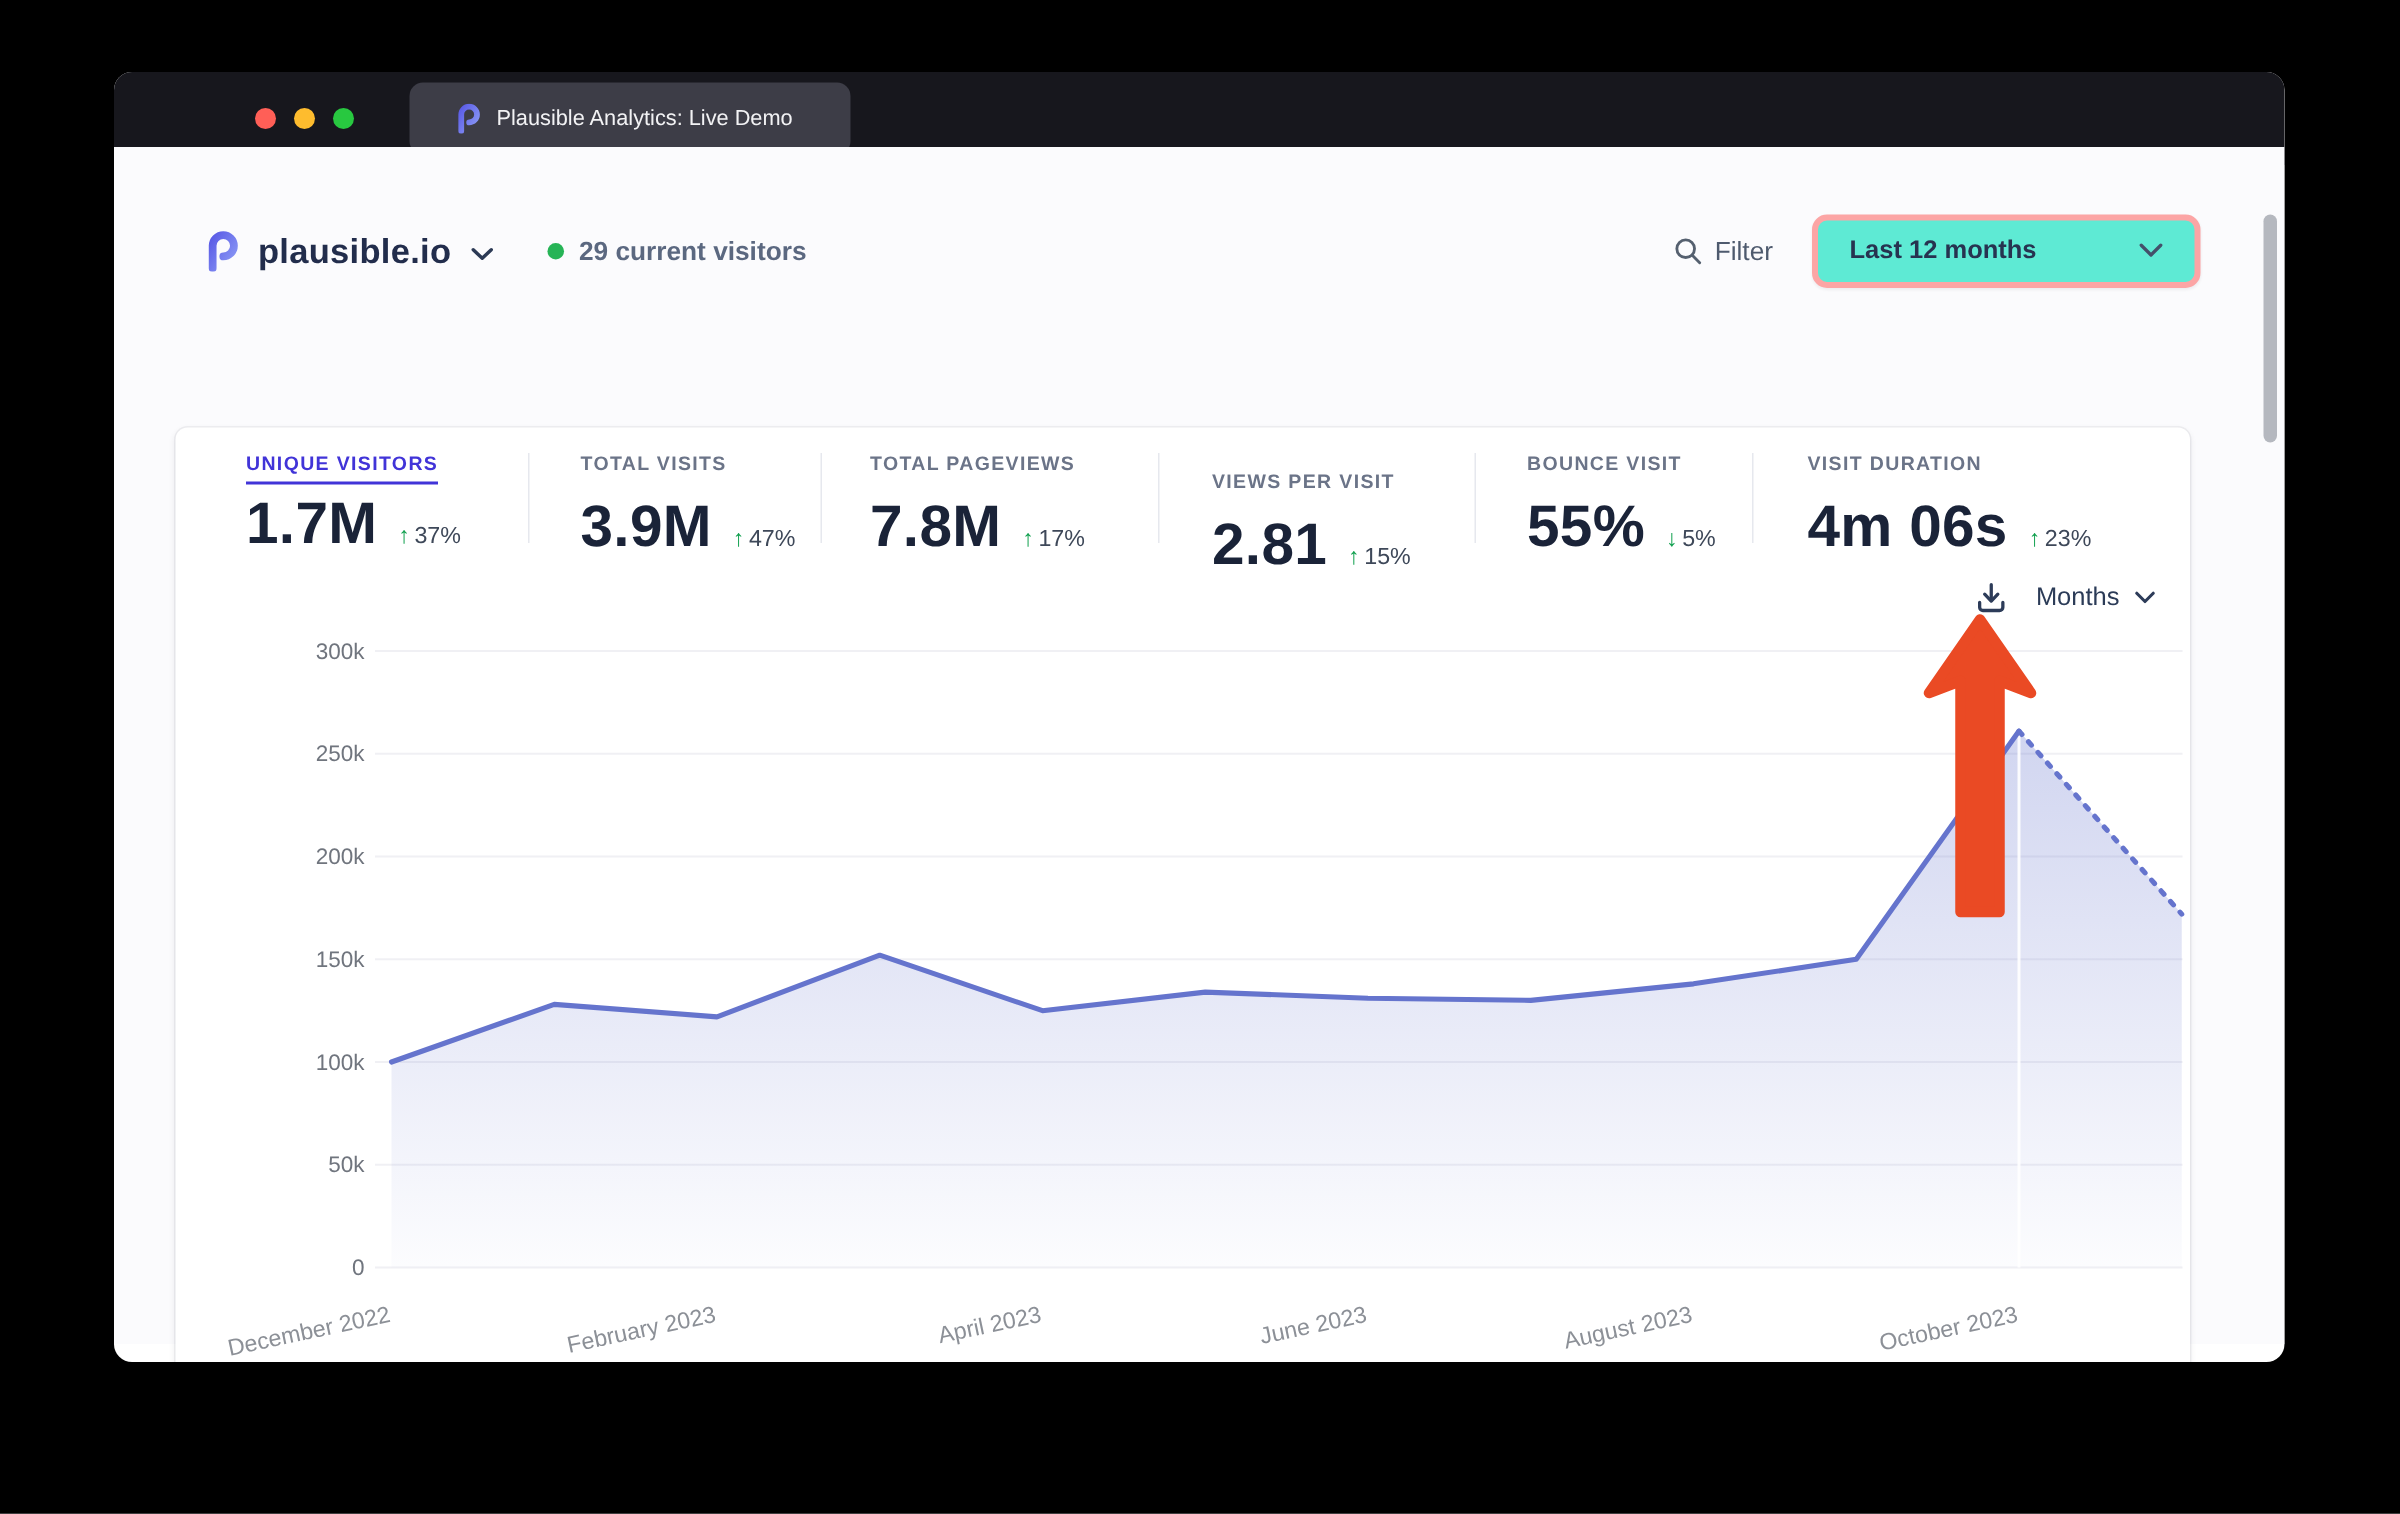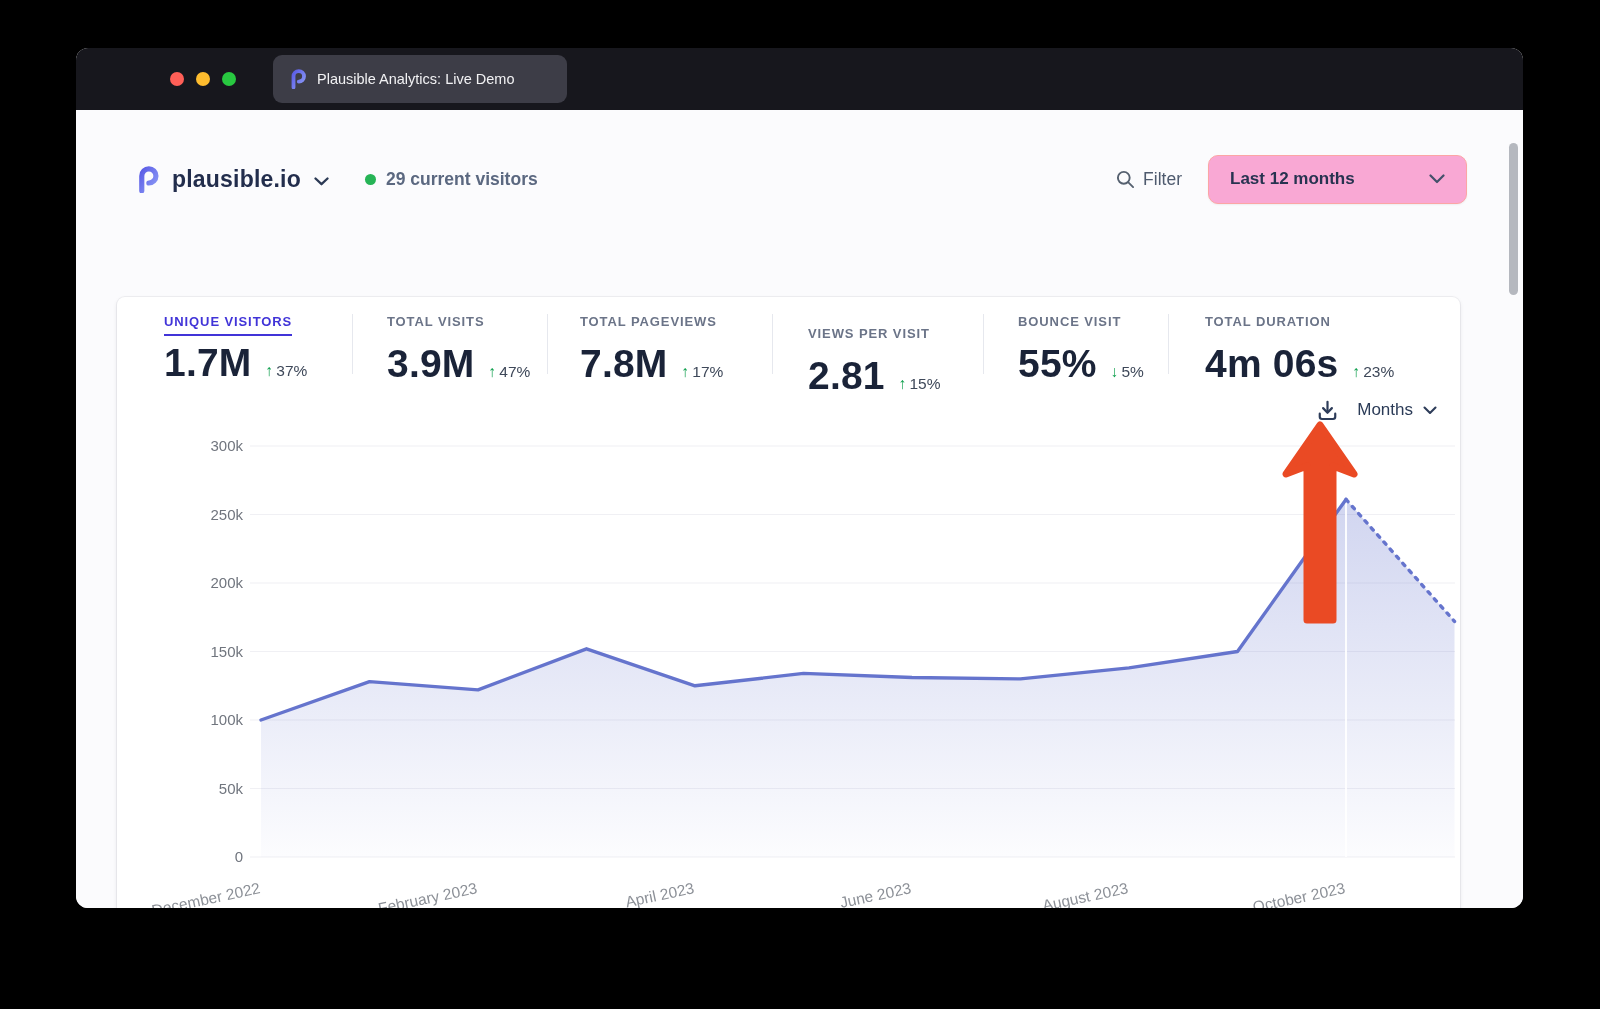"Plausible Analytics: Live Demo" .tab { padding: 0 14px -> 0 28px }
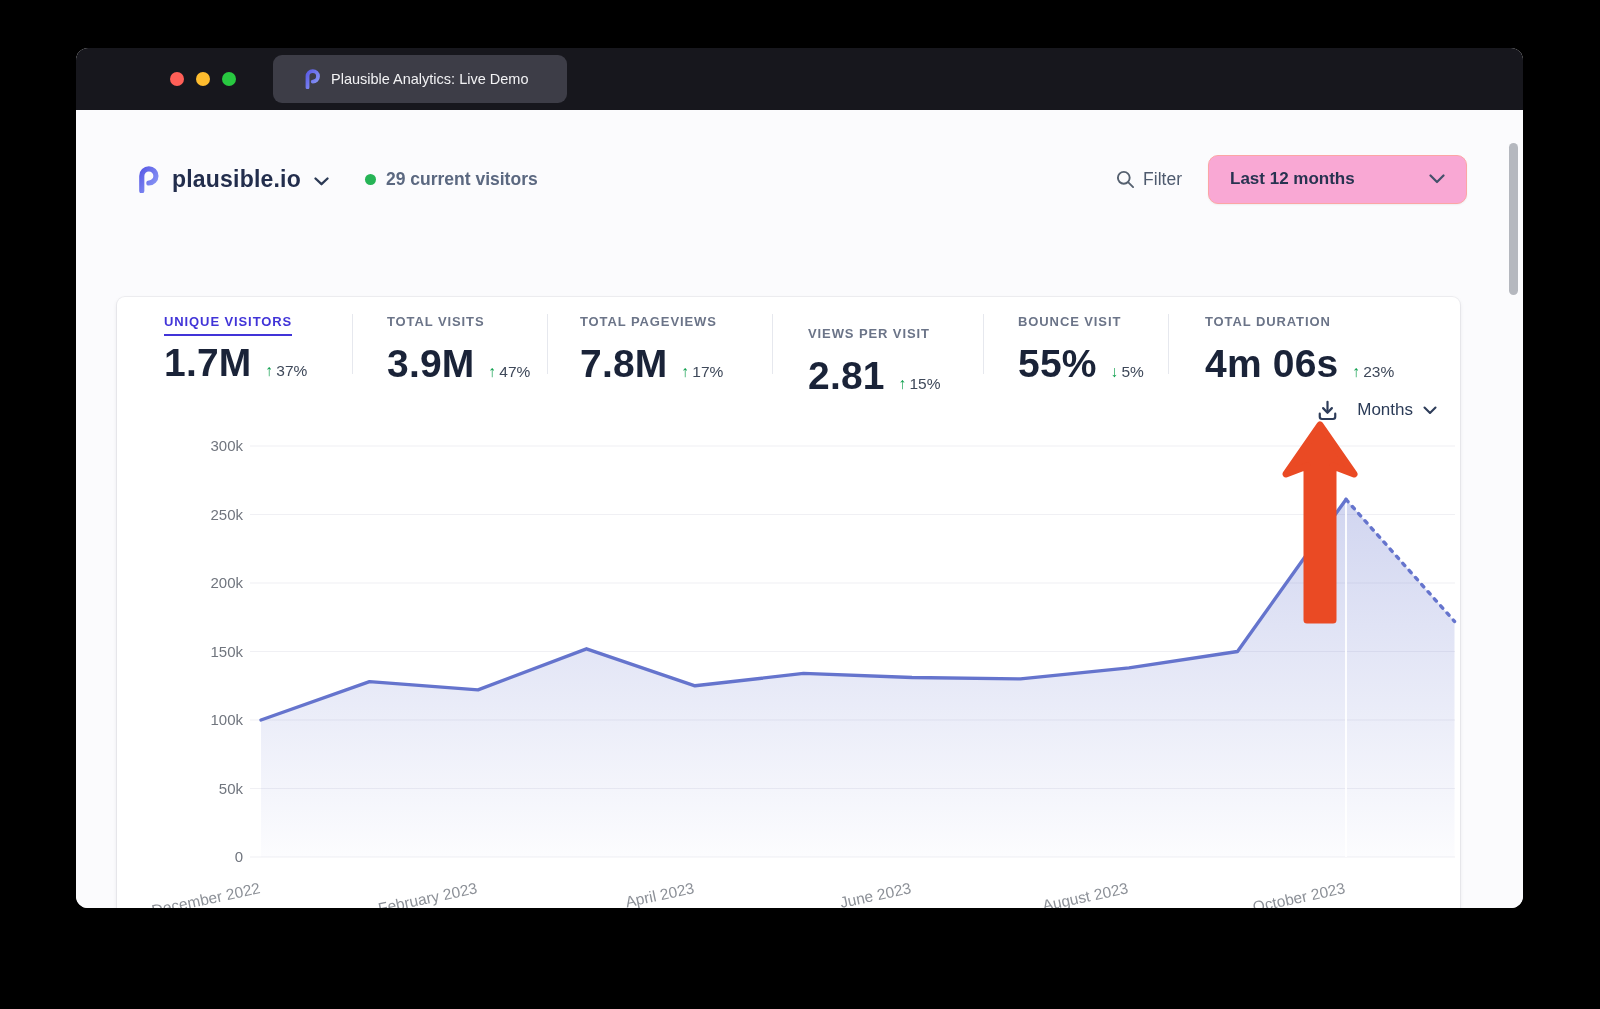"plausible.io" .content { top: 62px -> 50px }
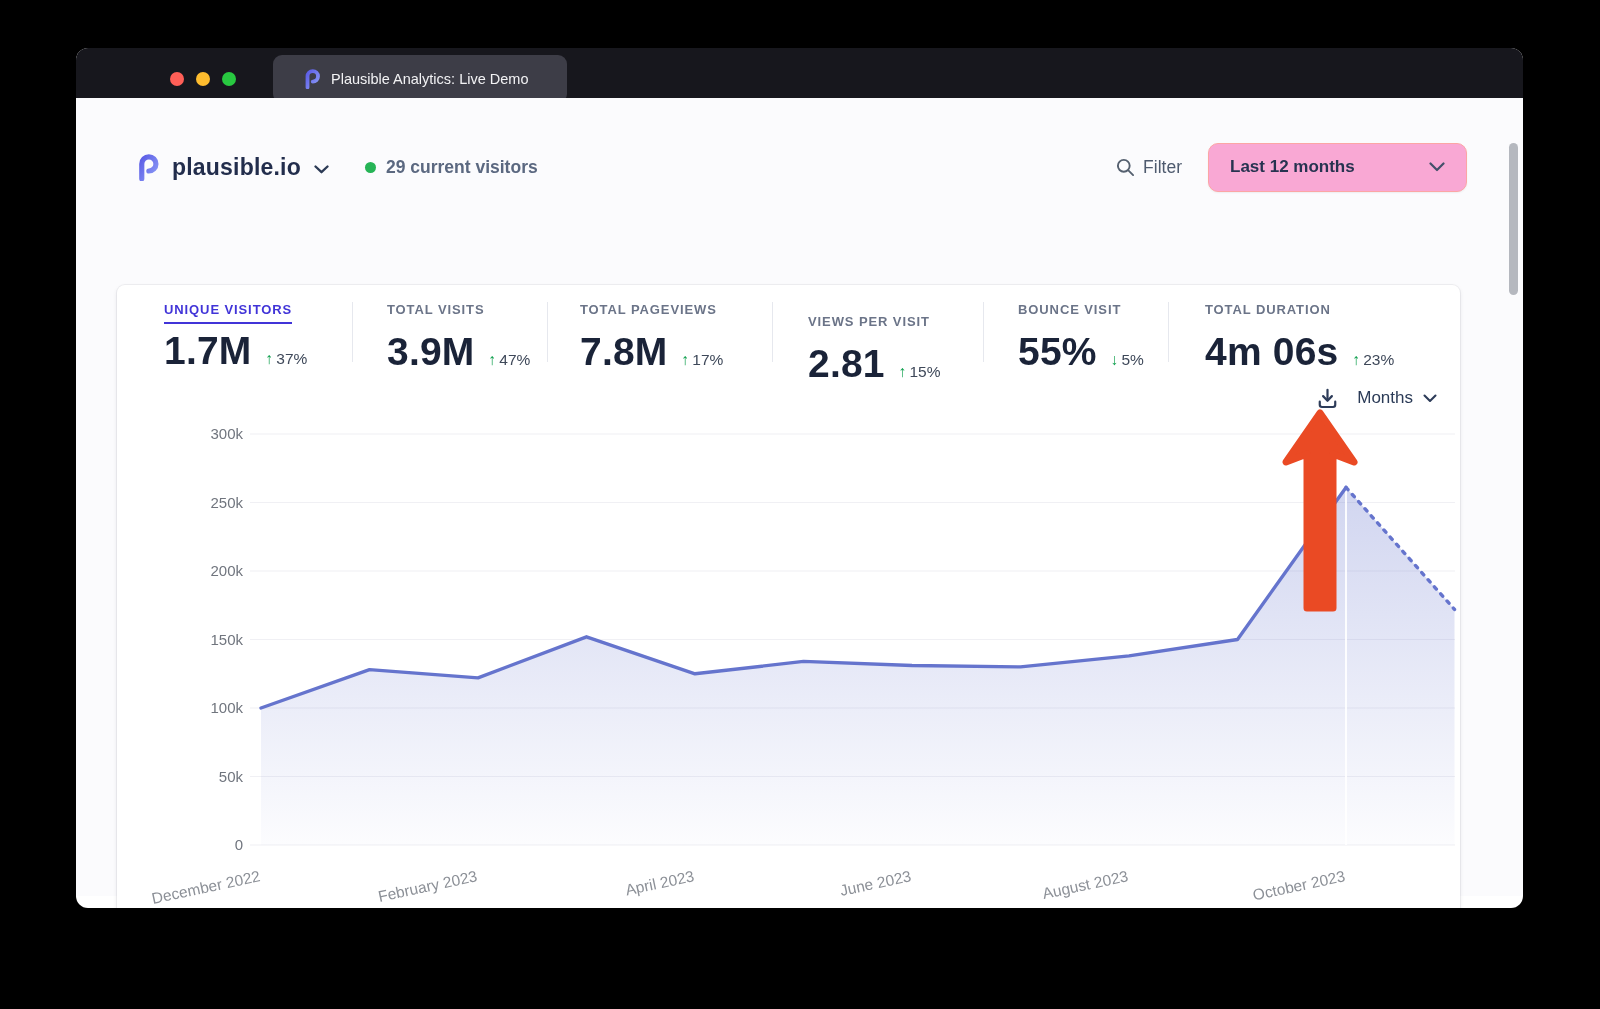"Last 12 months" .period-btn { background: #f9a8d4 -> #5eead4; border: 1px solid #fca5a5 -> 4px solid #fca5a5 }
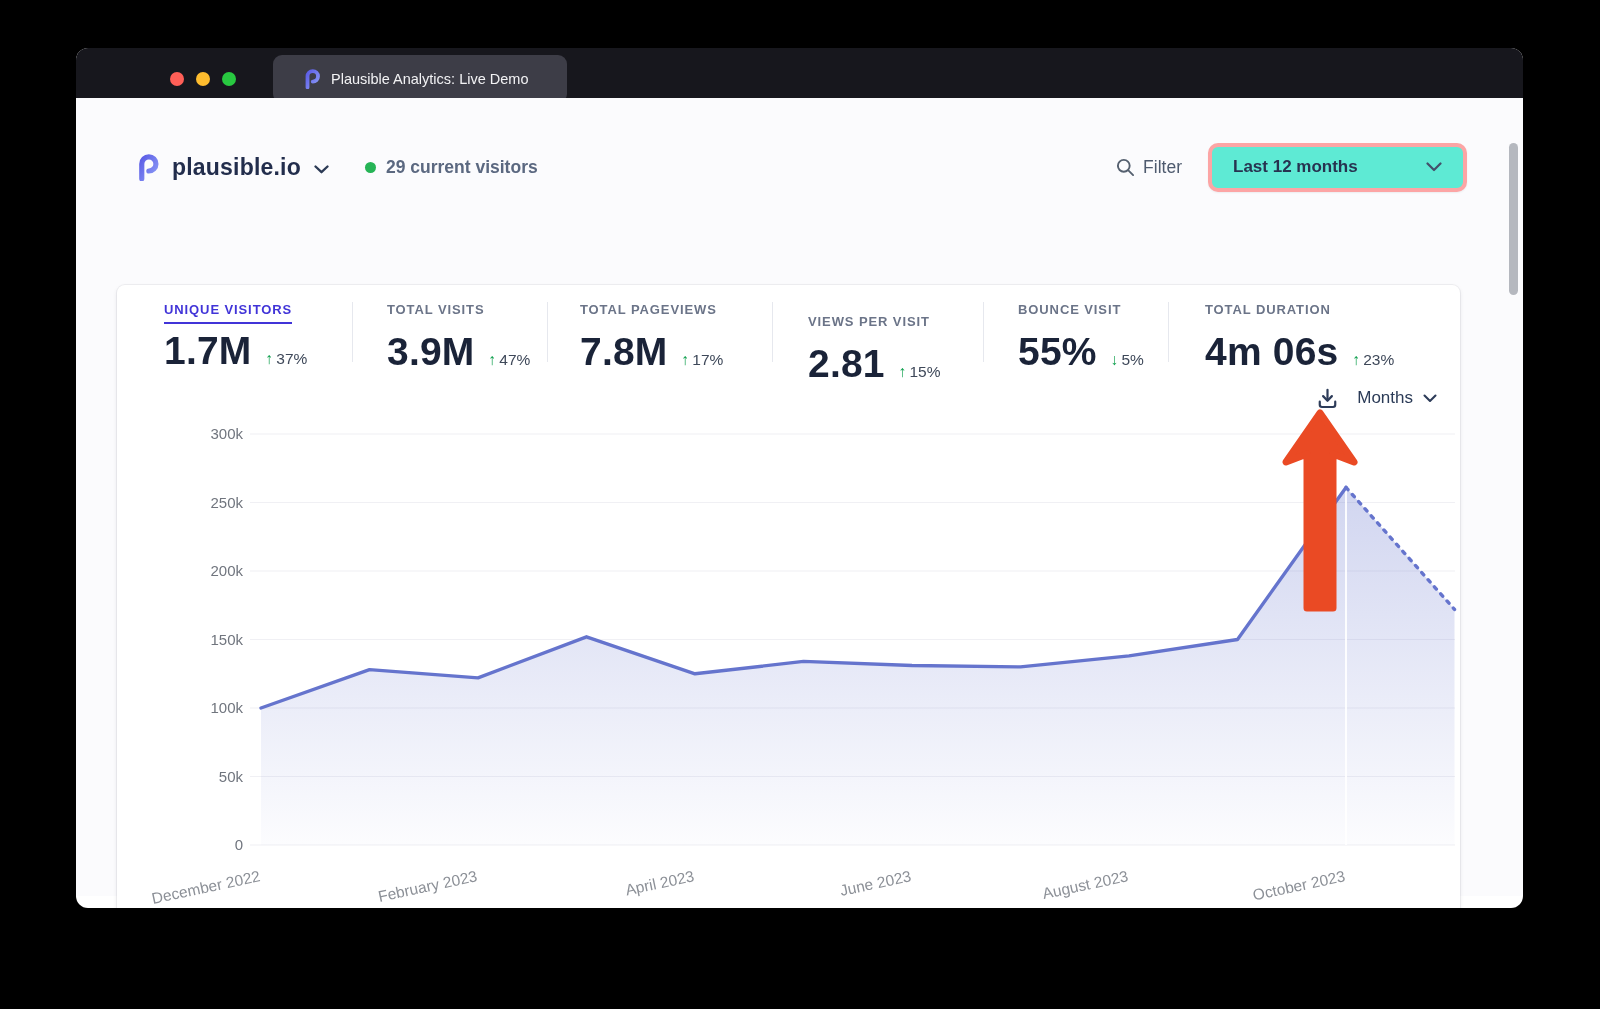"TOTAL DURATION" span.stat-label { text: TOTAL -> VISIT }
